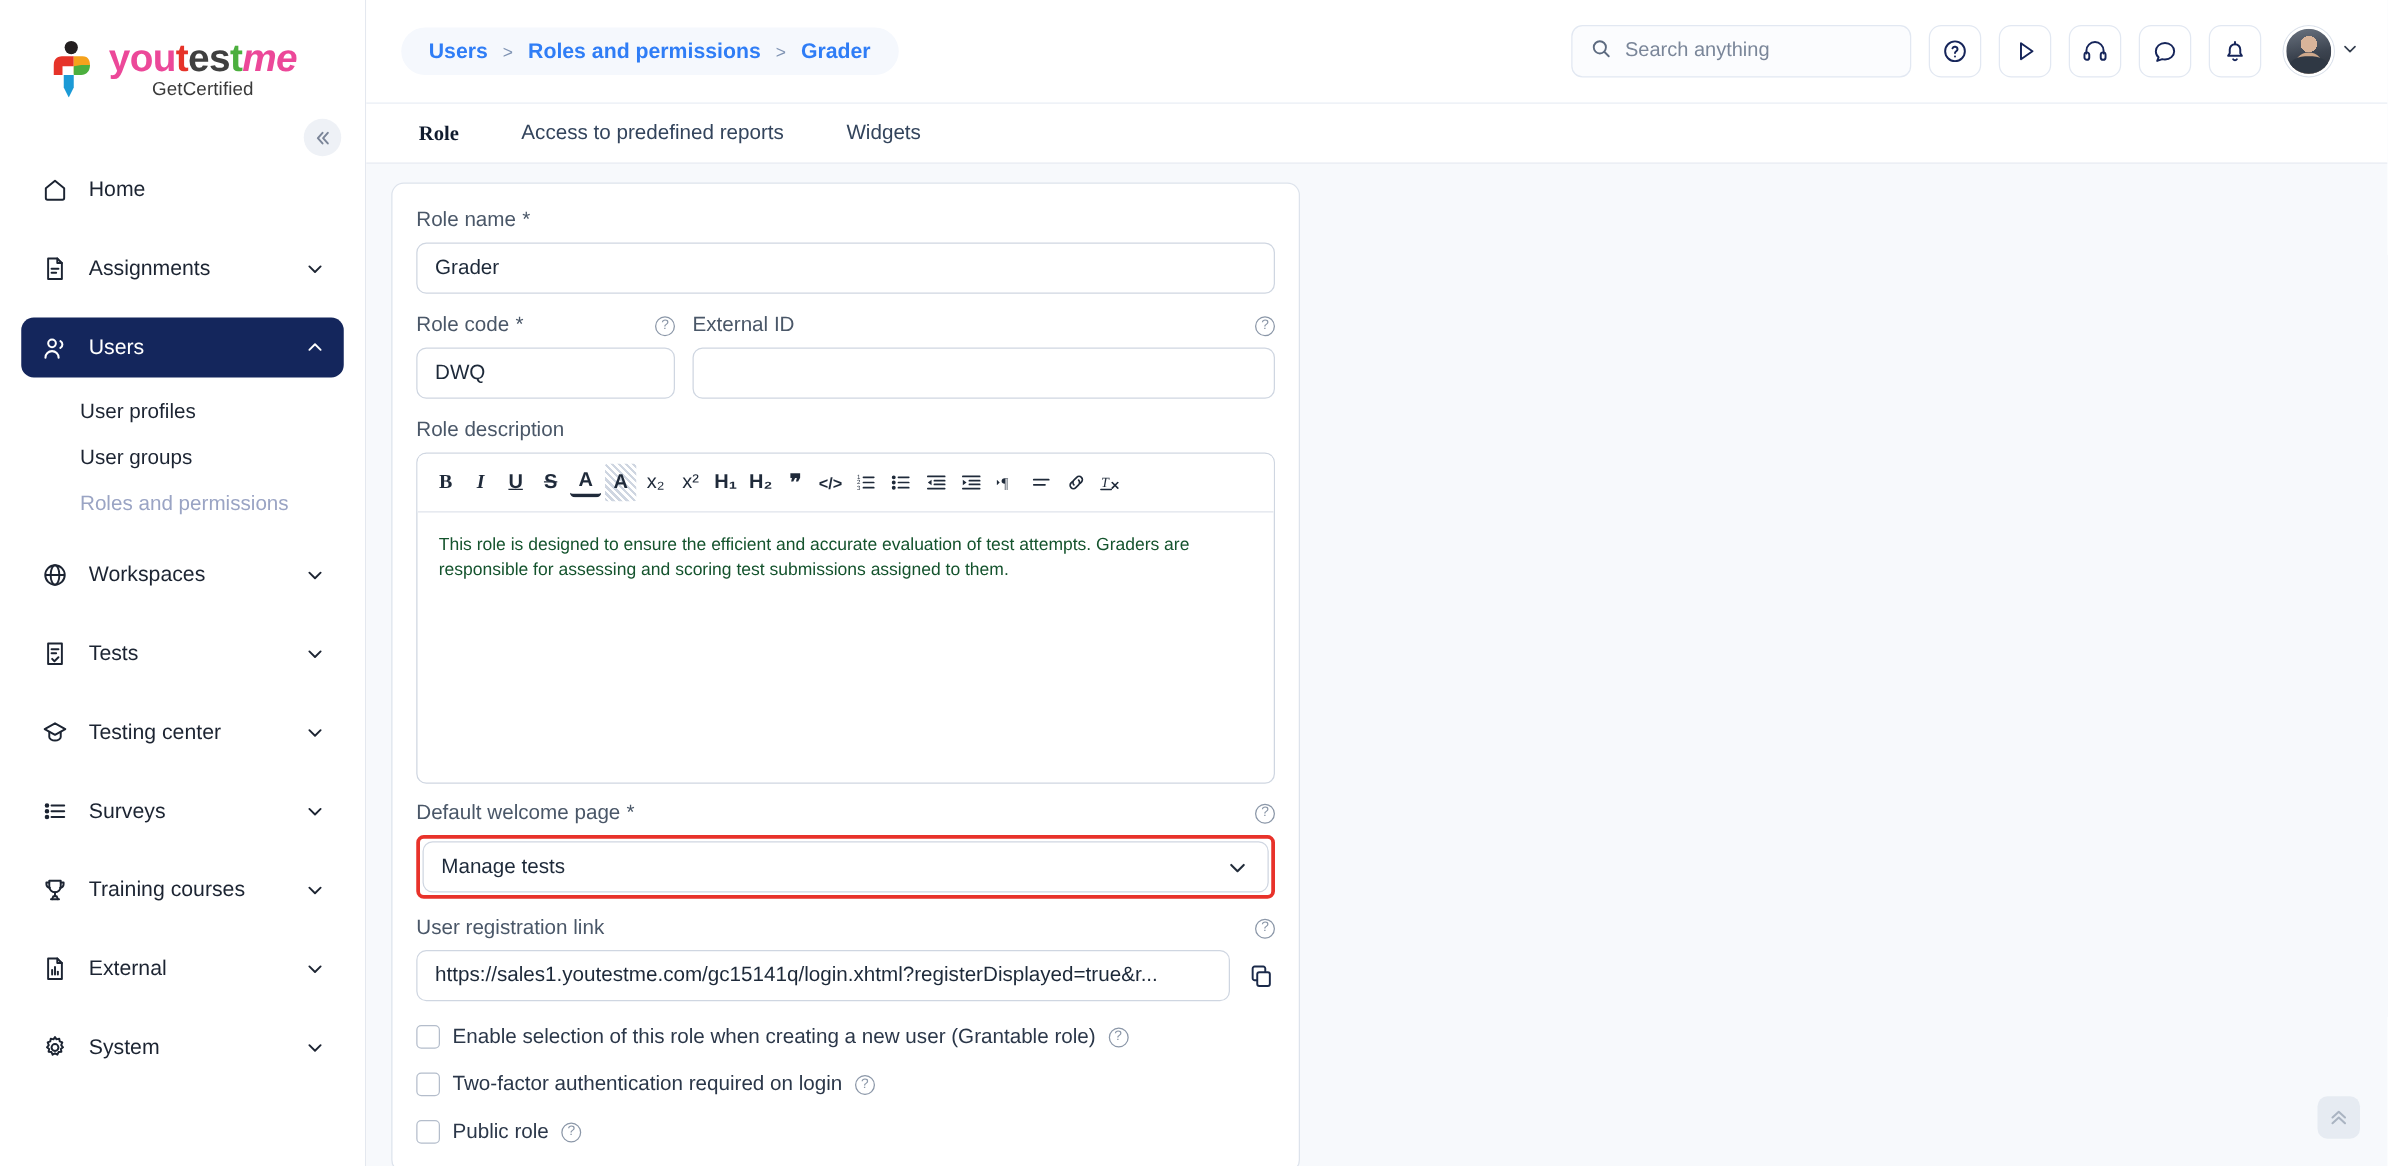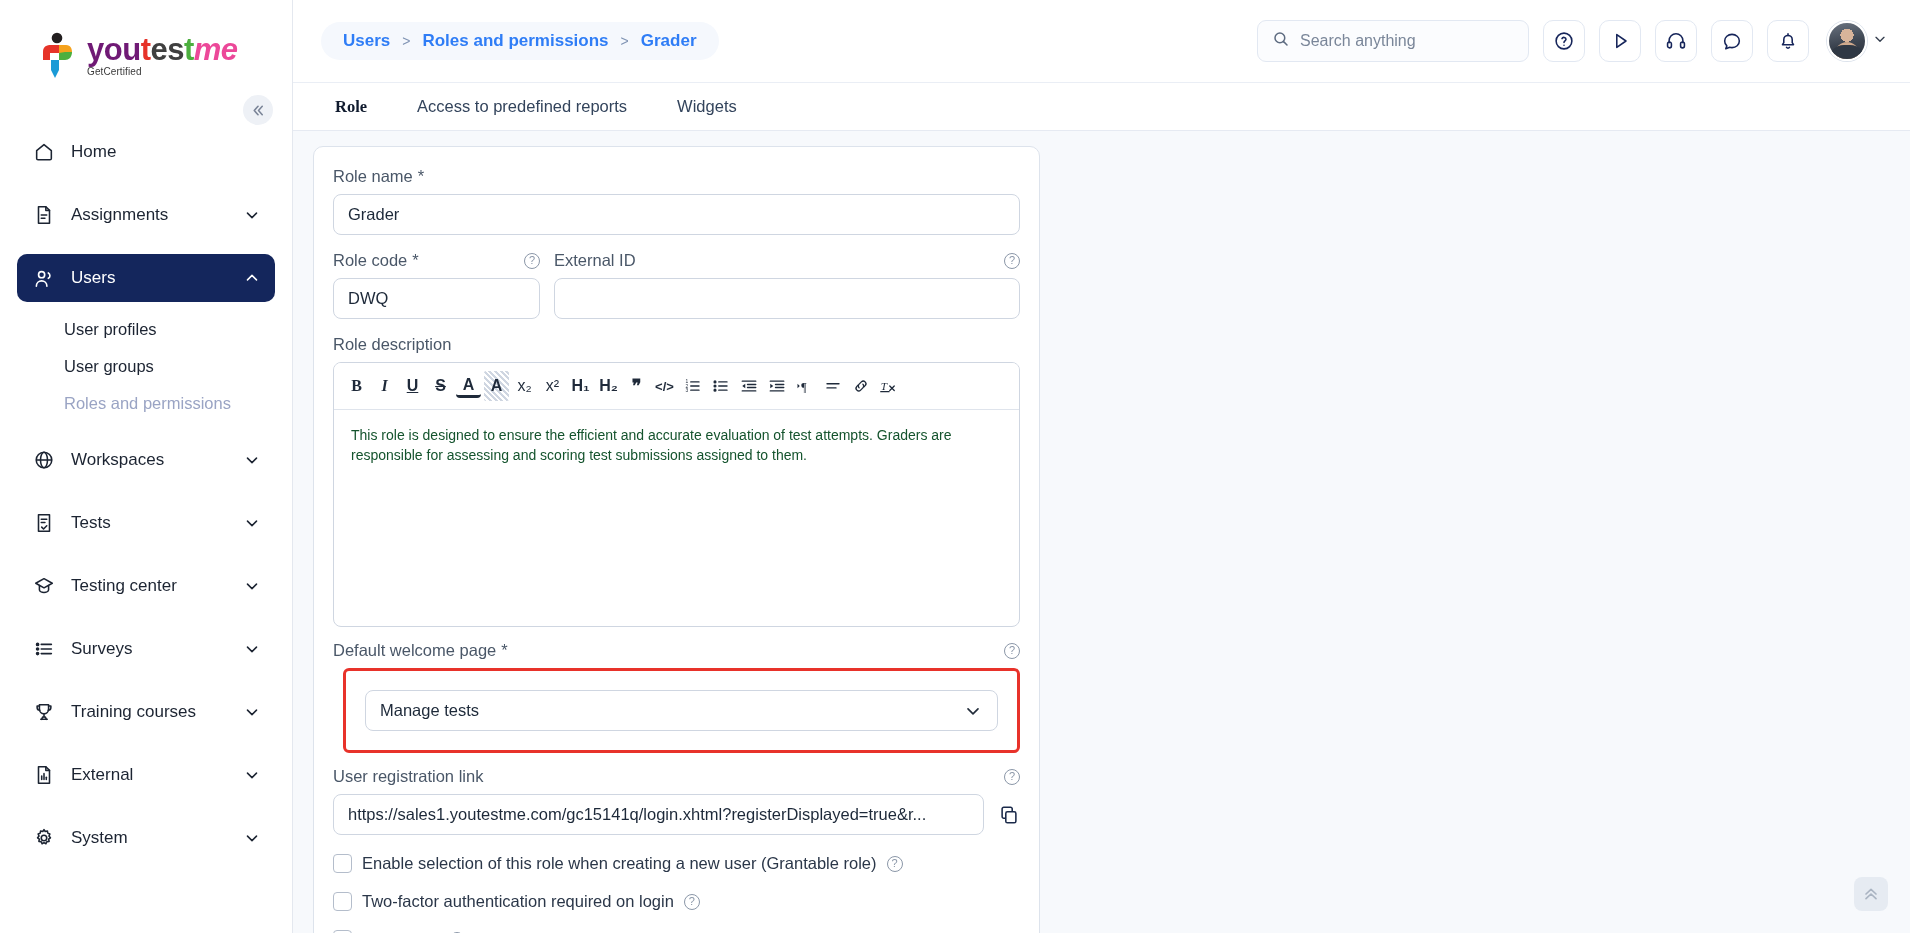"you" .logo-word .c1 { color: #701a75 -> #ec4899 }
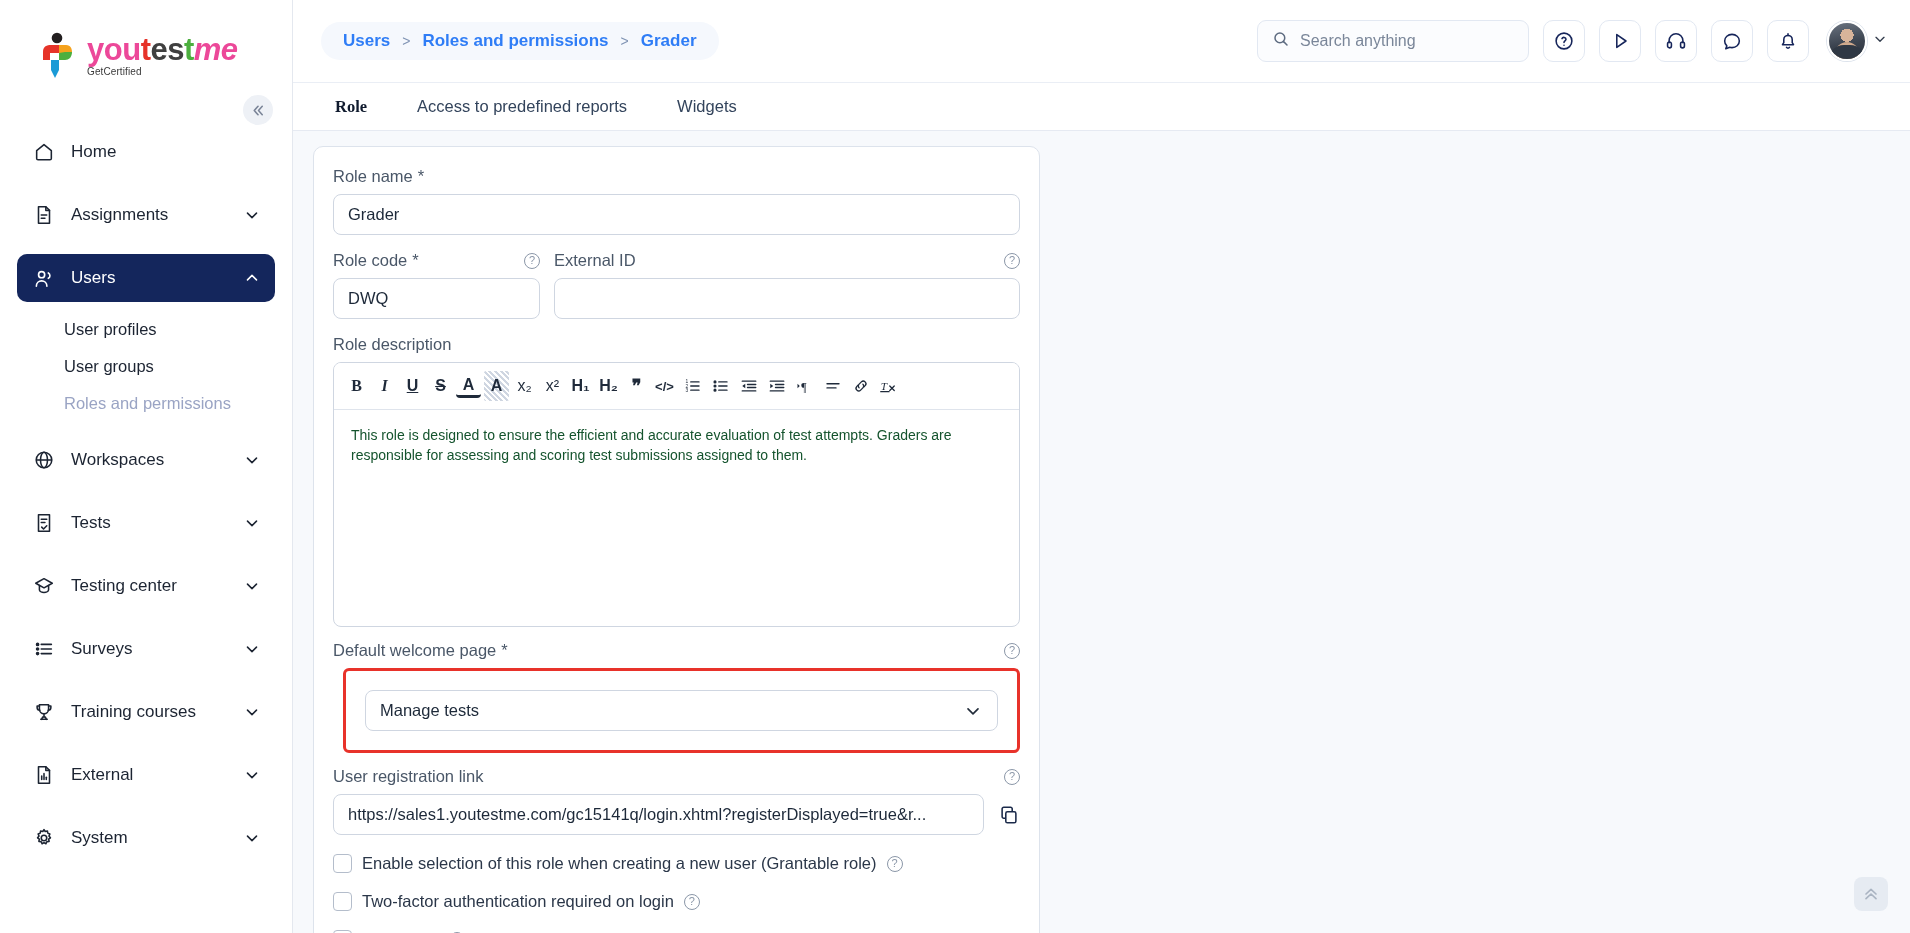"GetCertified" .logo-sub { font-size: 10px -> 15px; text-align: left -> center }
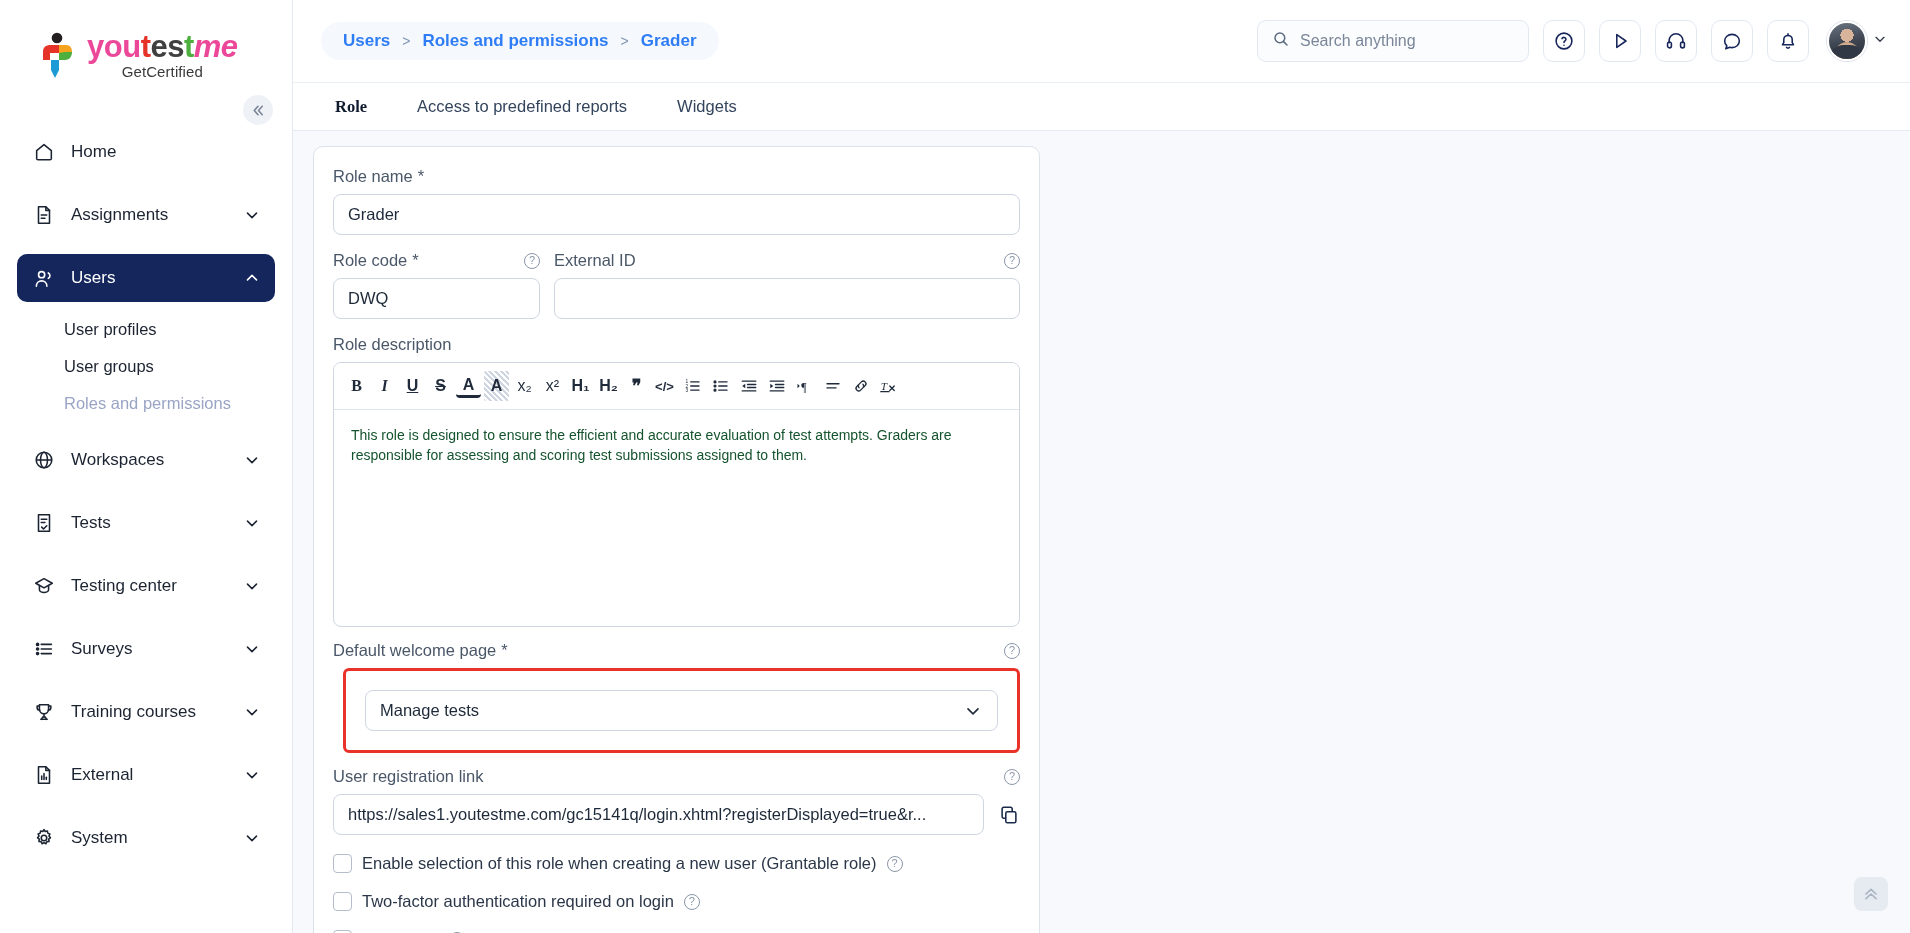"Manage tests" #welcome-highlight { margin-left: 10px -> none; padding: 19px -> 2px }
